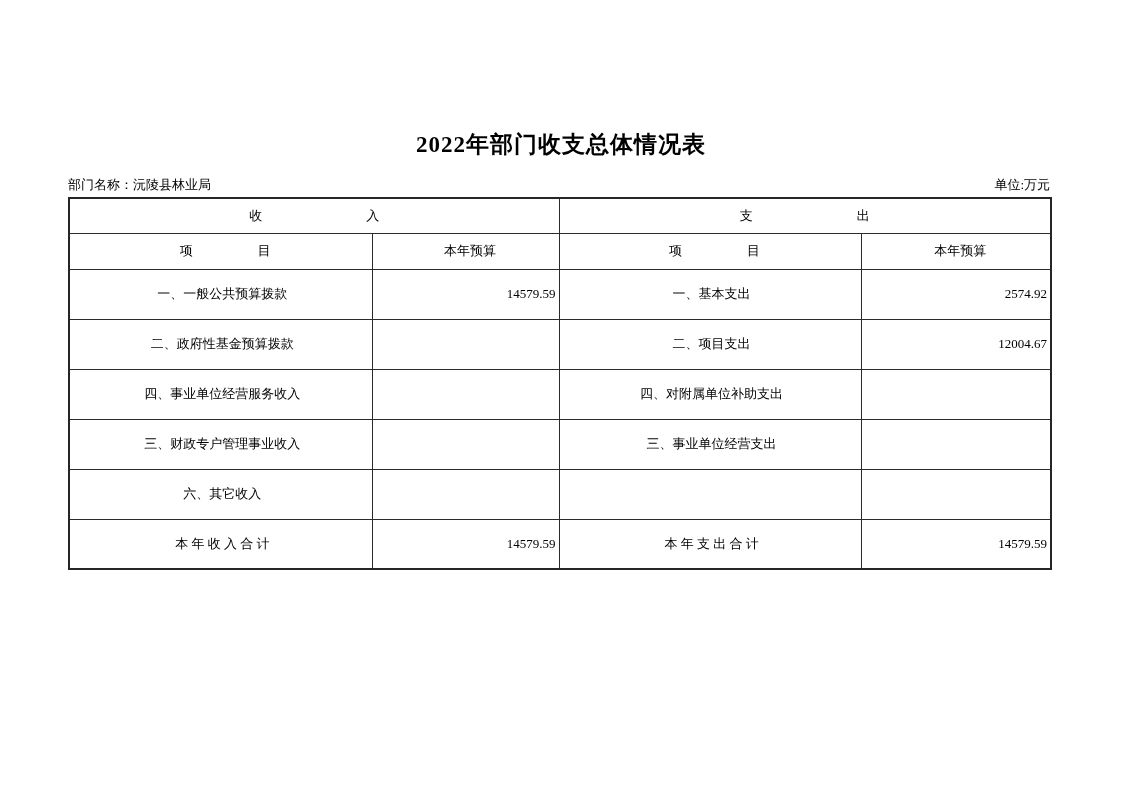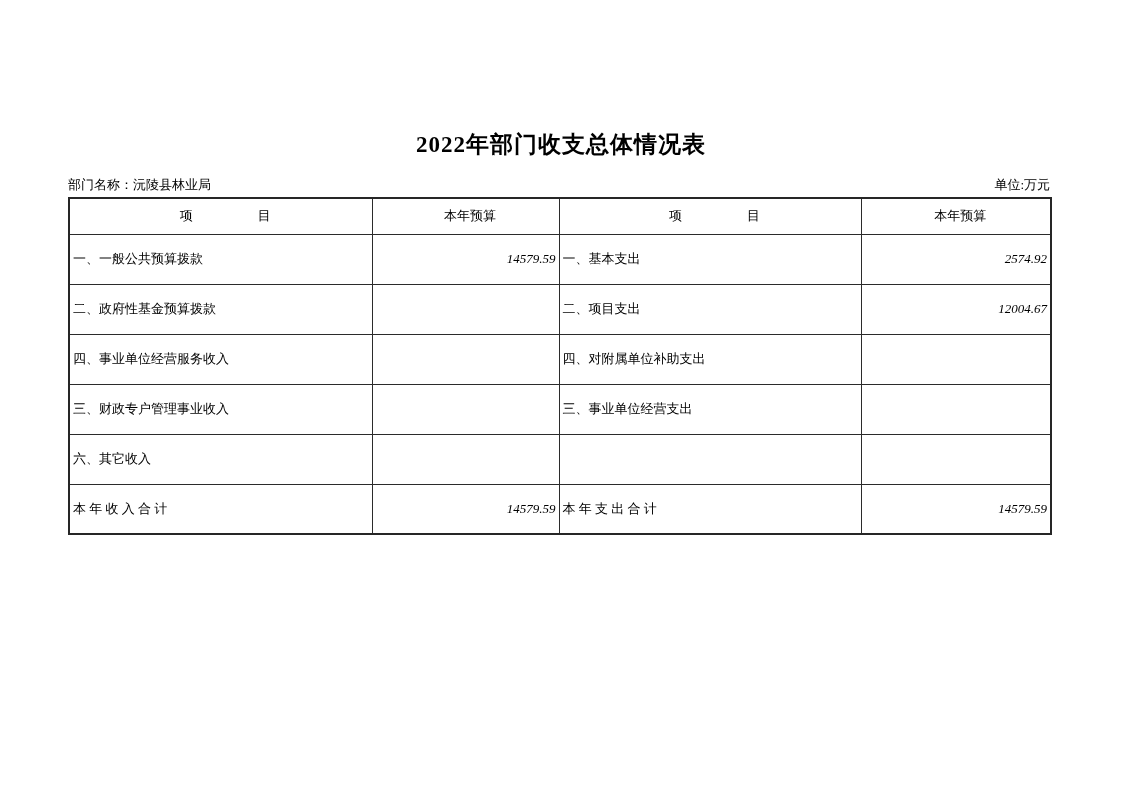"收 入" tr.section-row { html: none -> <tr> <th>收 入</th> <th>支 出</th> </tr> }
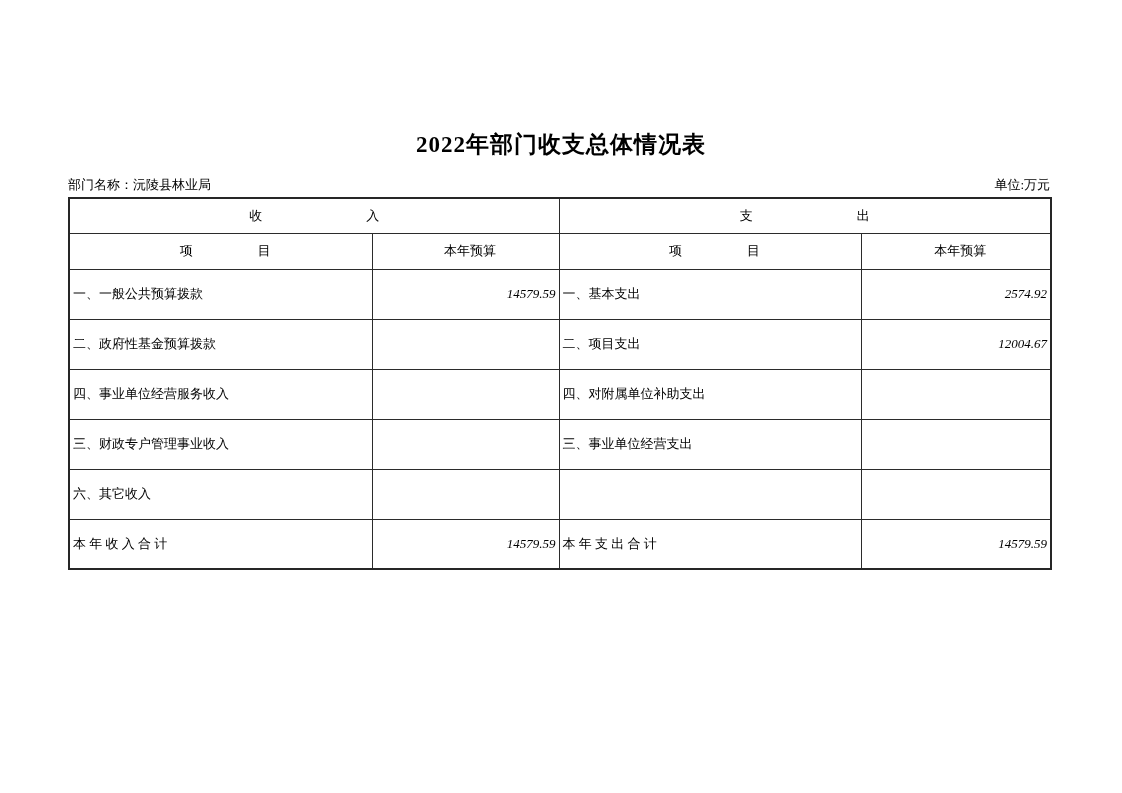"一、一般公共预算拨款" td.item-cell { text-align: left -> center }
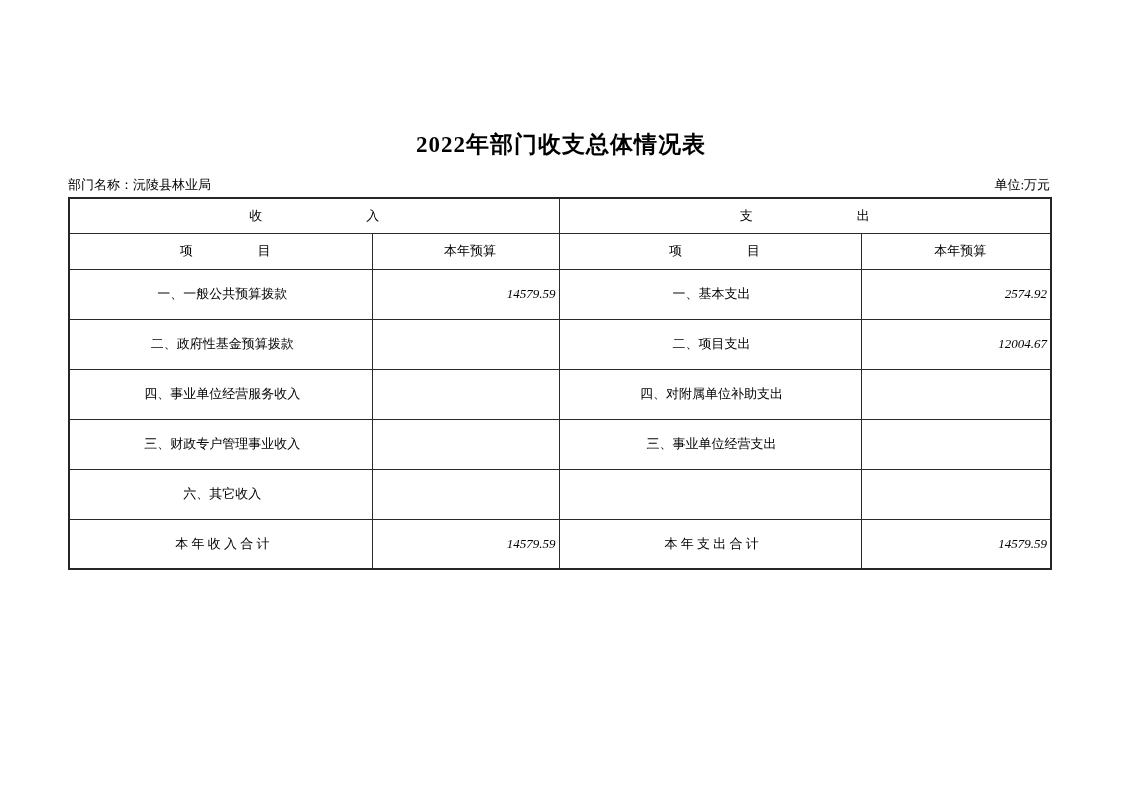"14579.59" td.value-cell { font-style: italic -> none }
